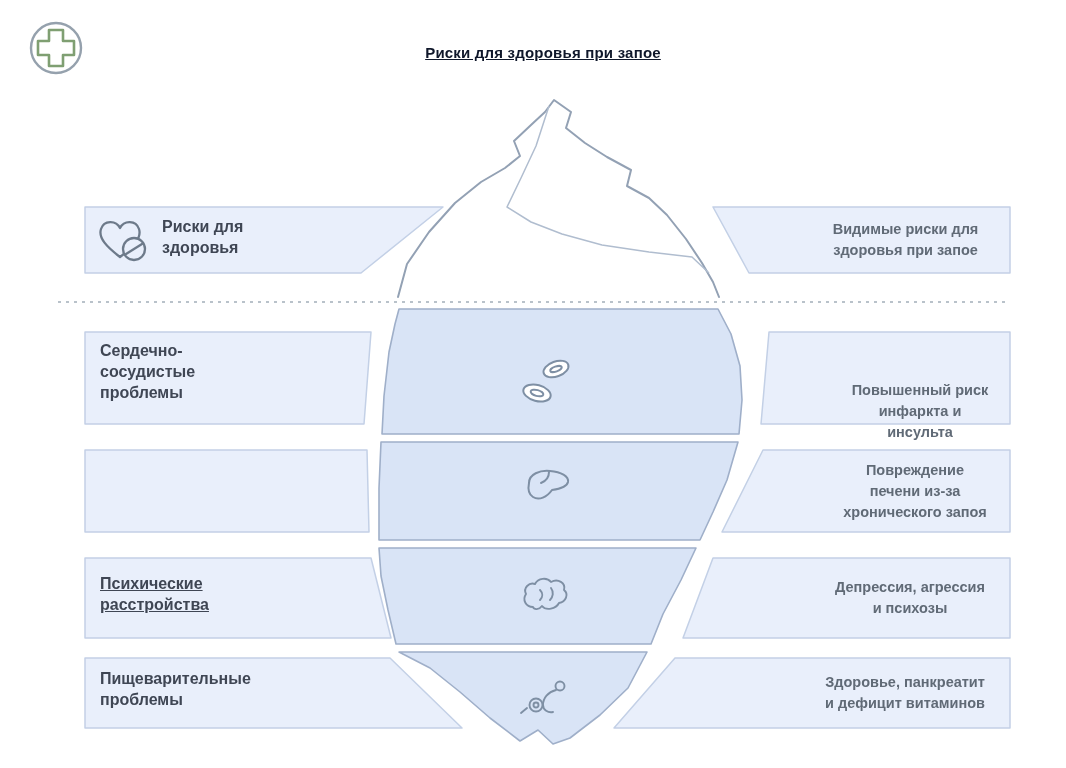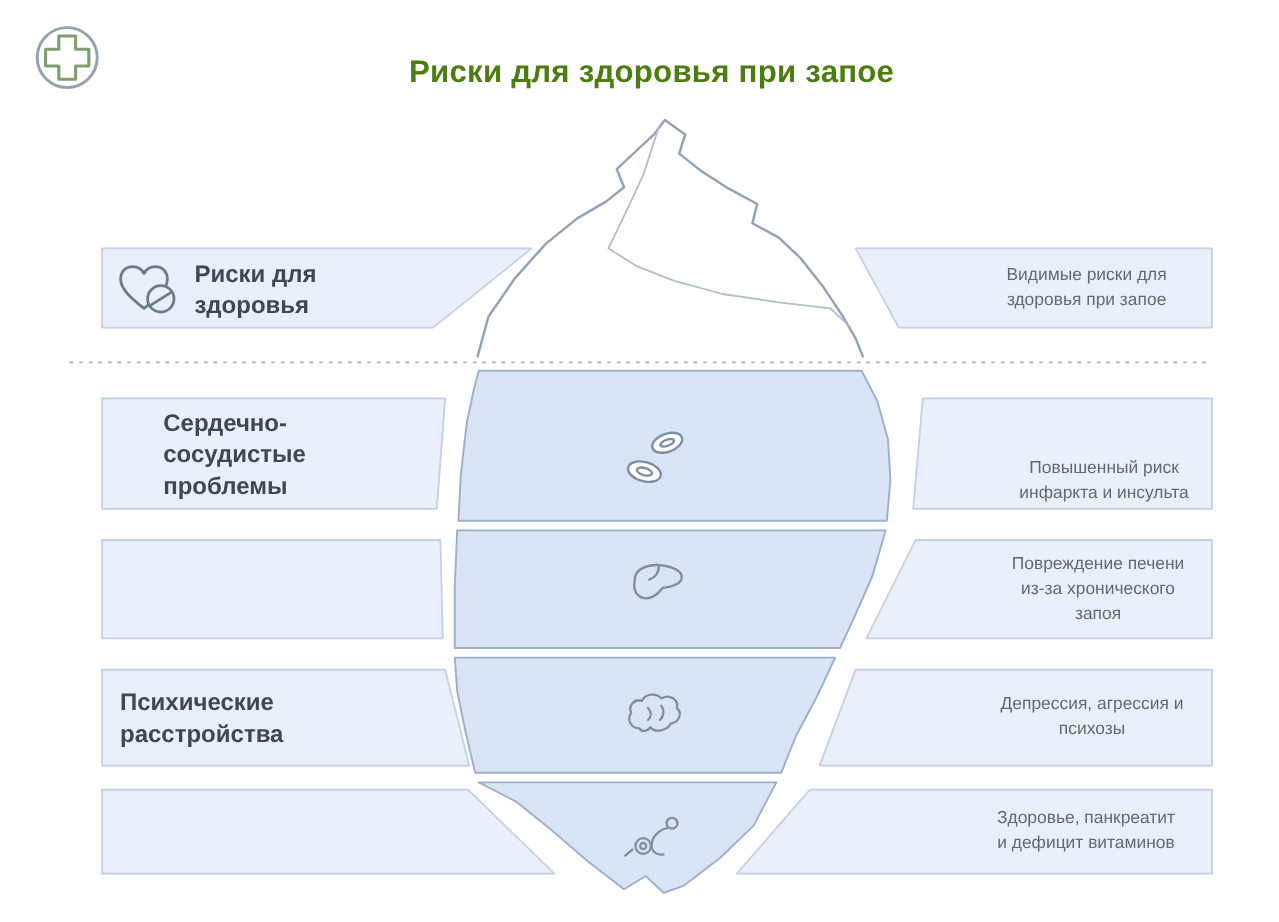"Риски для здоровья при запое" .page-title { color: #4d7c0f -> #0f172a; font-size: 26px -> 15px; text-decoration: none -> underline }
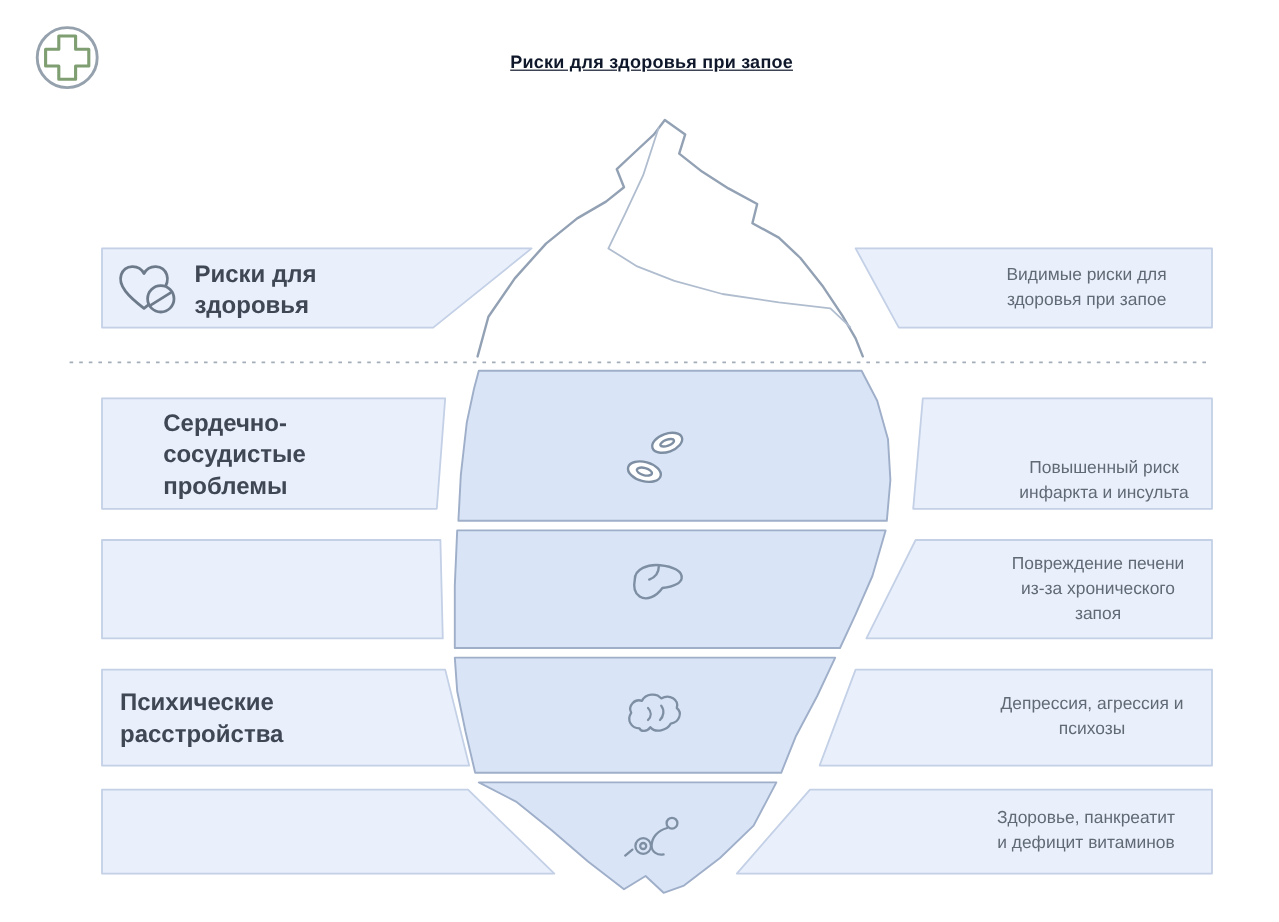"Риски для здоровья" .heading { font-size: 20px -> 16px }
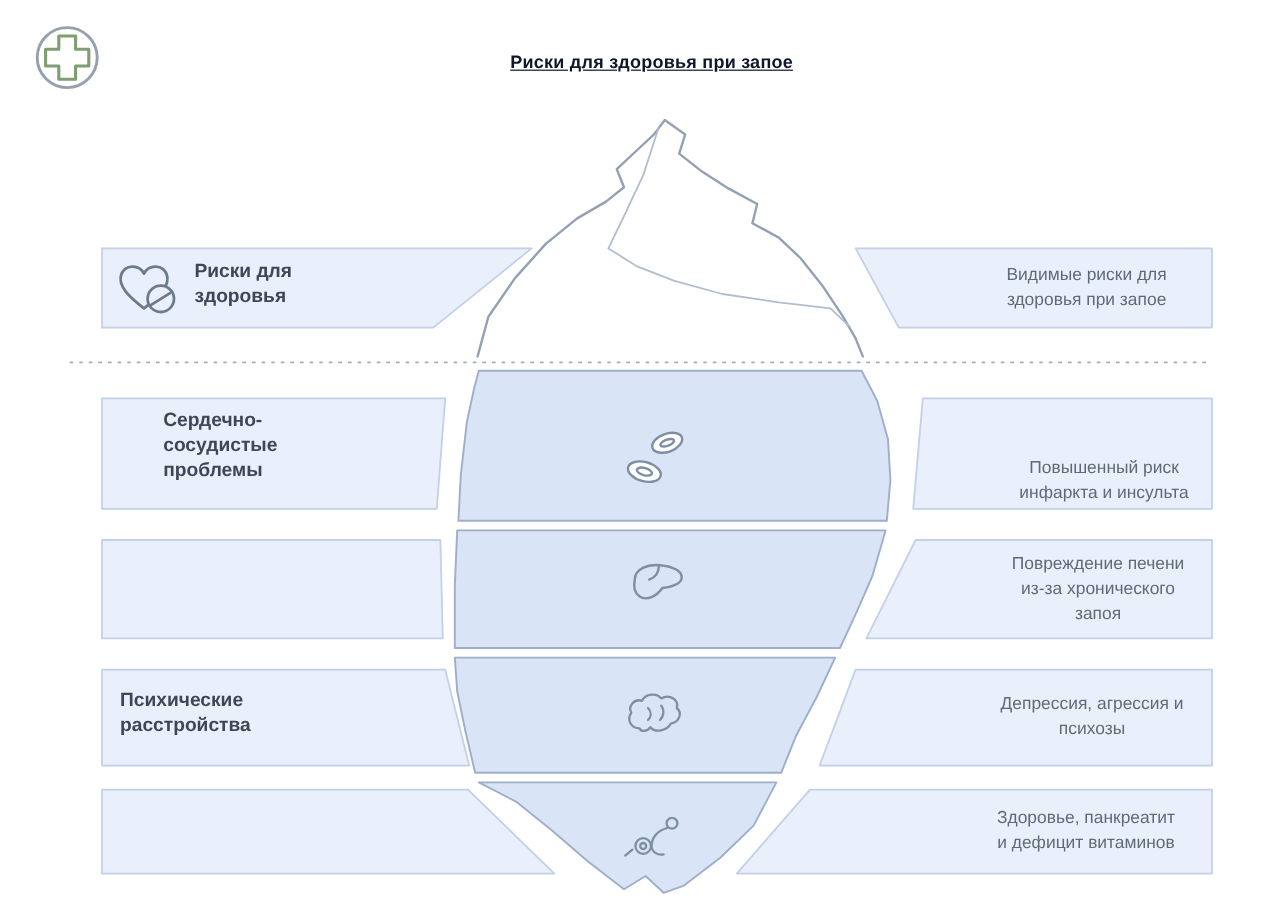"Видимые риски для здоровья при" .desc { font-weight: none -> bold }
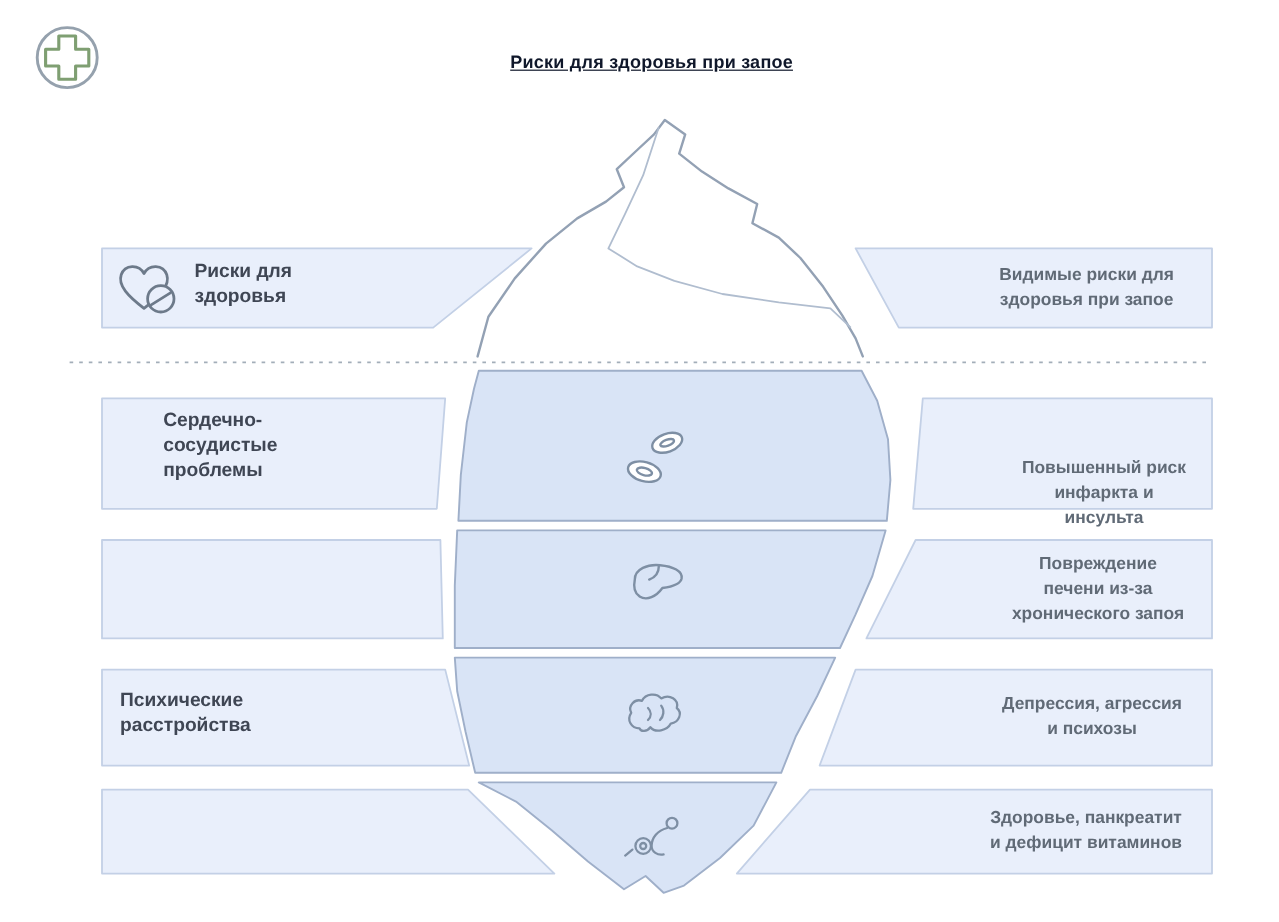"Сердечно-сосудистые проблемы" .h2 { margin-left: 36px -> none }
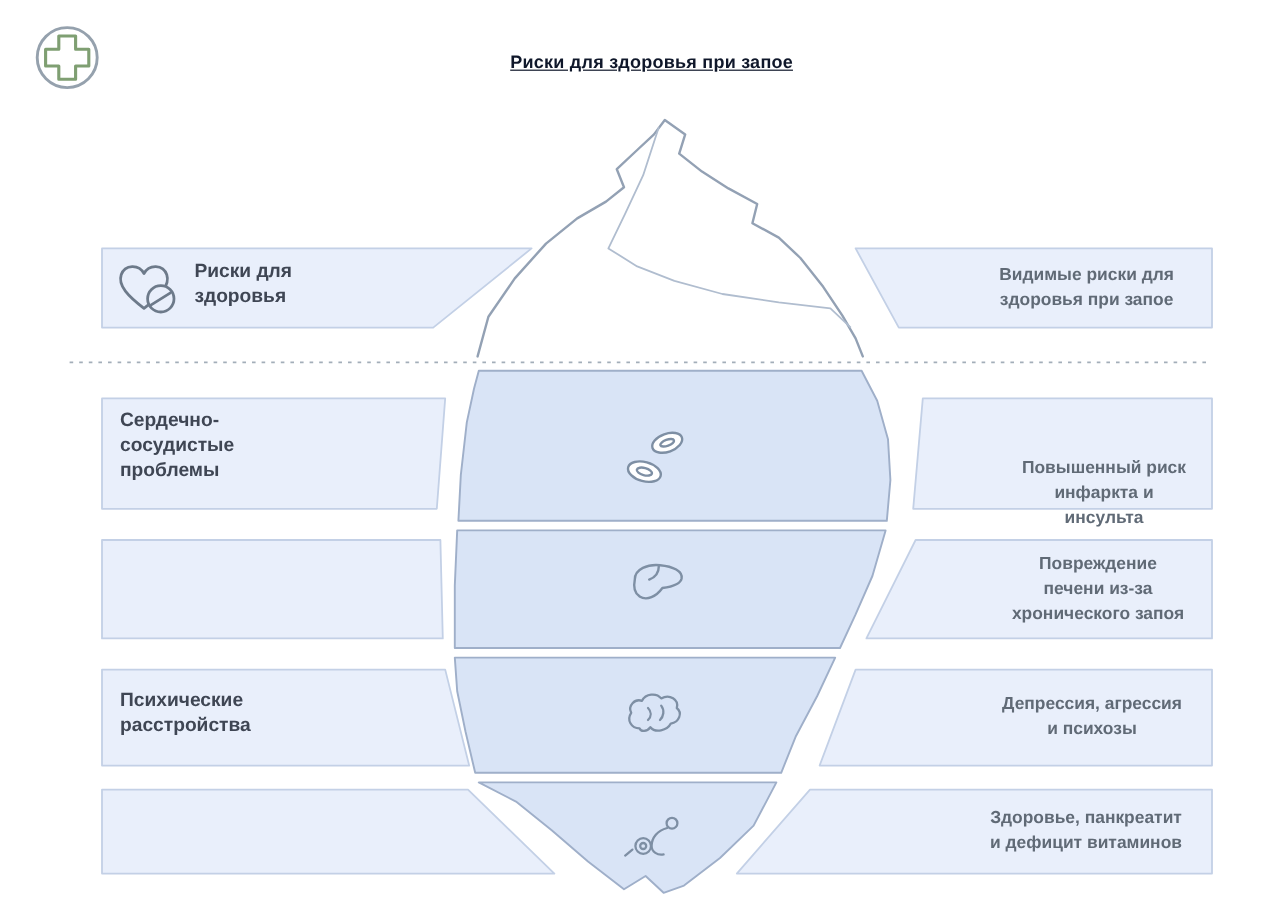"Психические расстройства" .h4 { text-decoration: none -> underline }
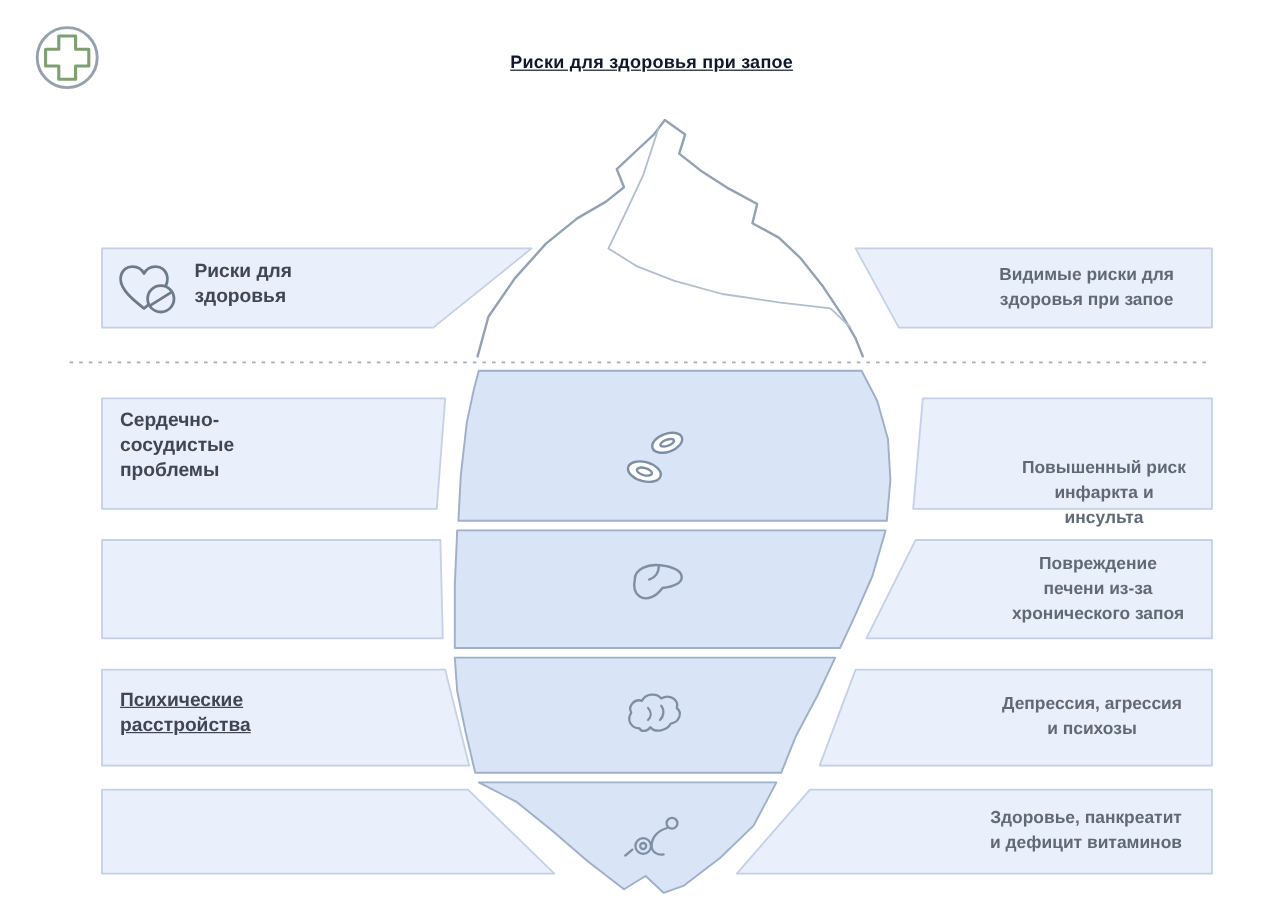"Пищеварительные проблемы" div.txt { html: none -> <div>Пищеварительные проблемы</div> }
